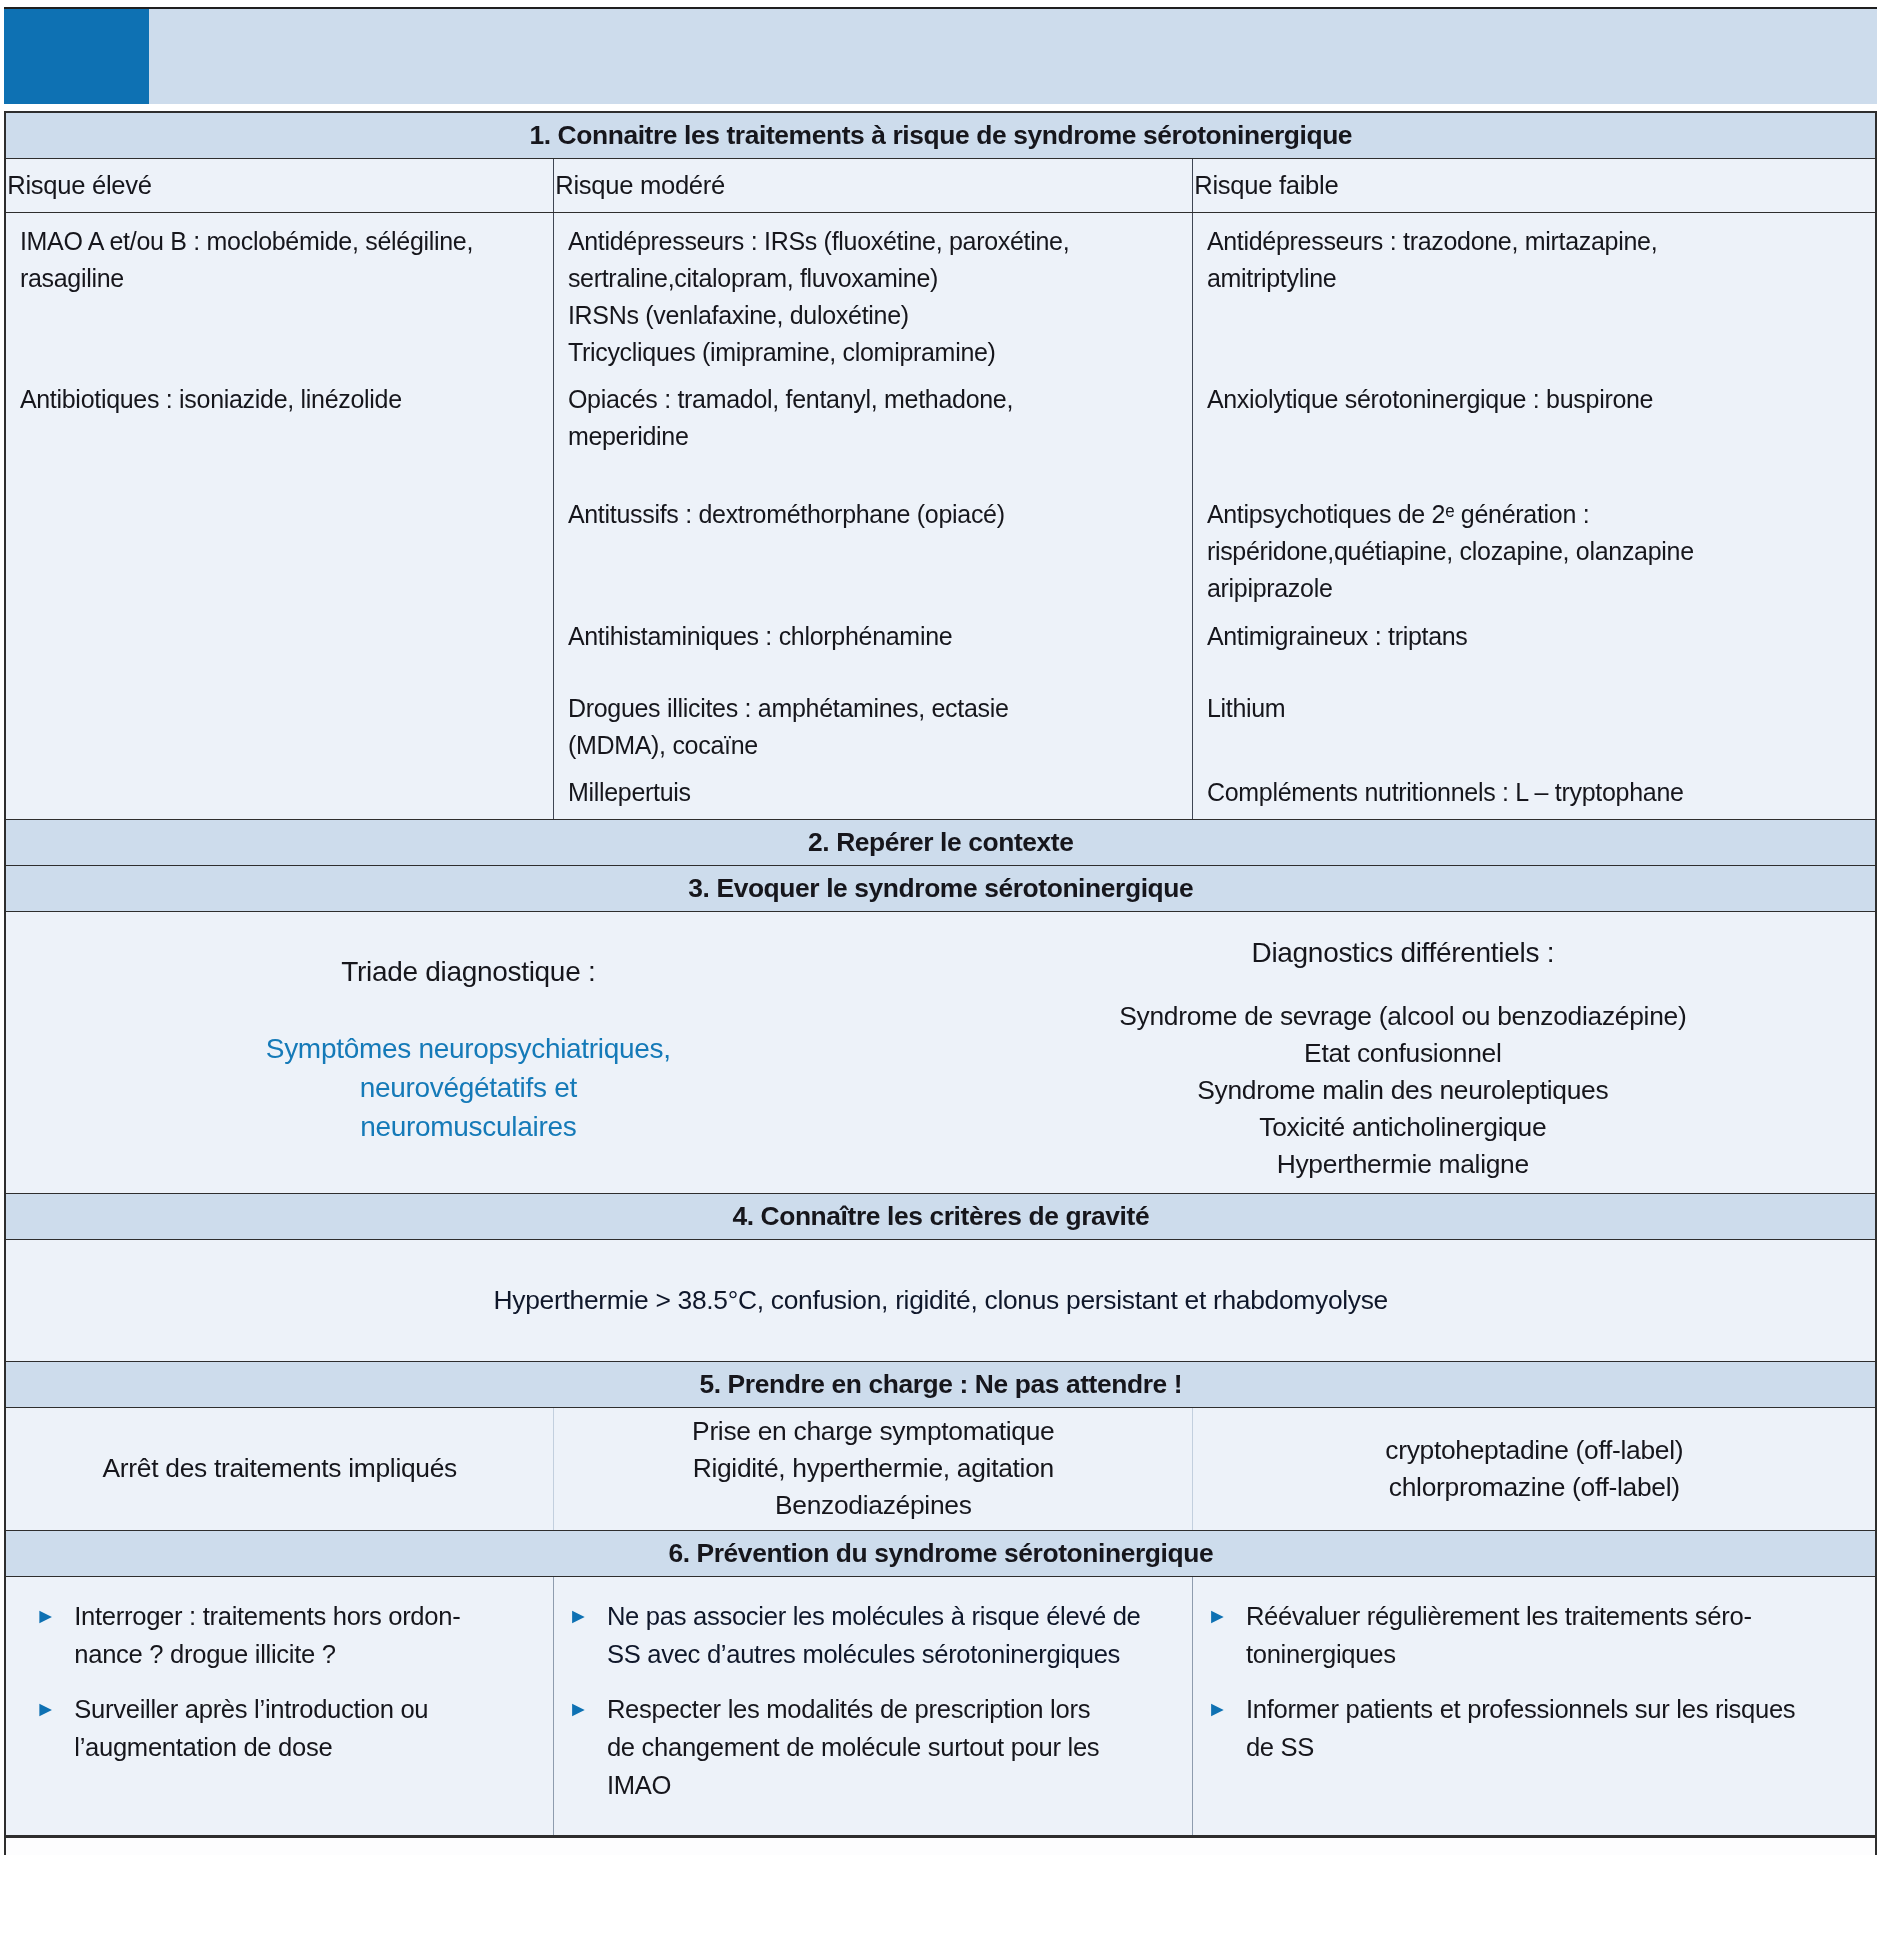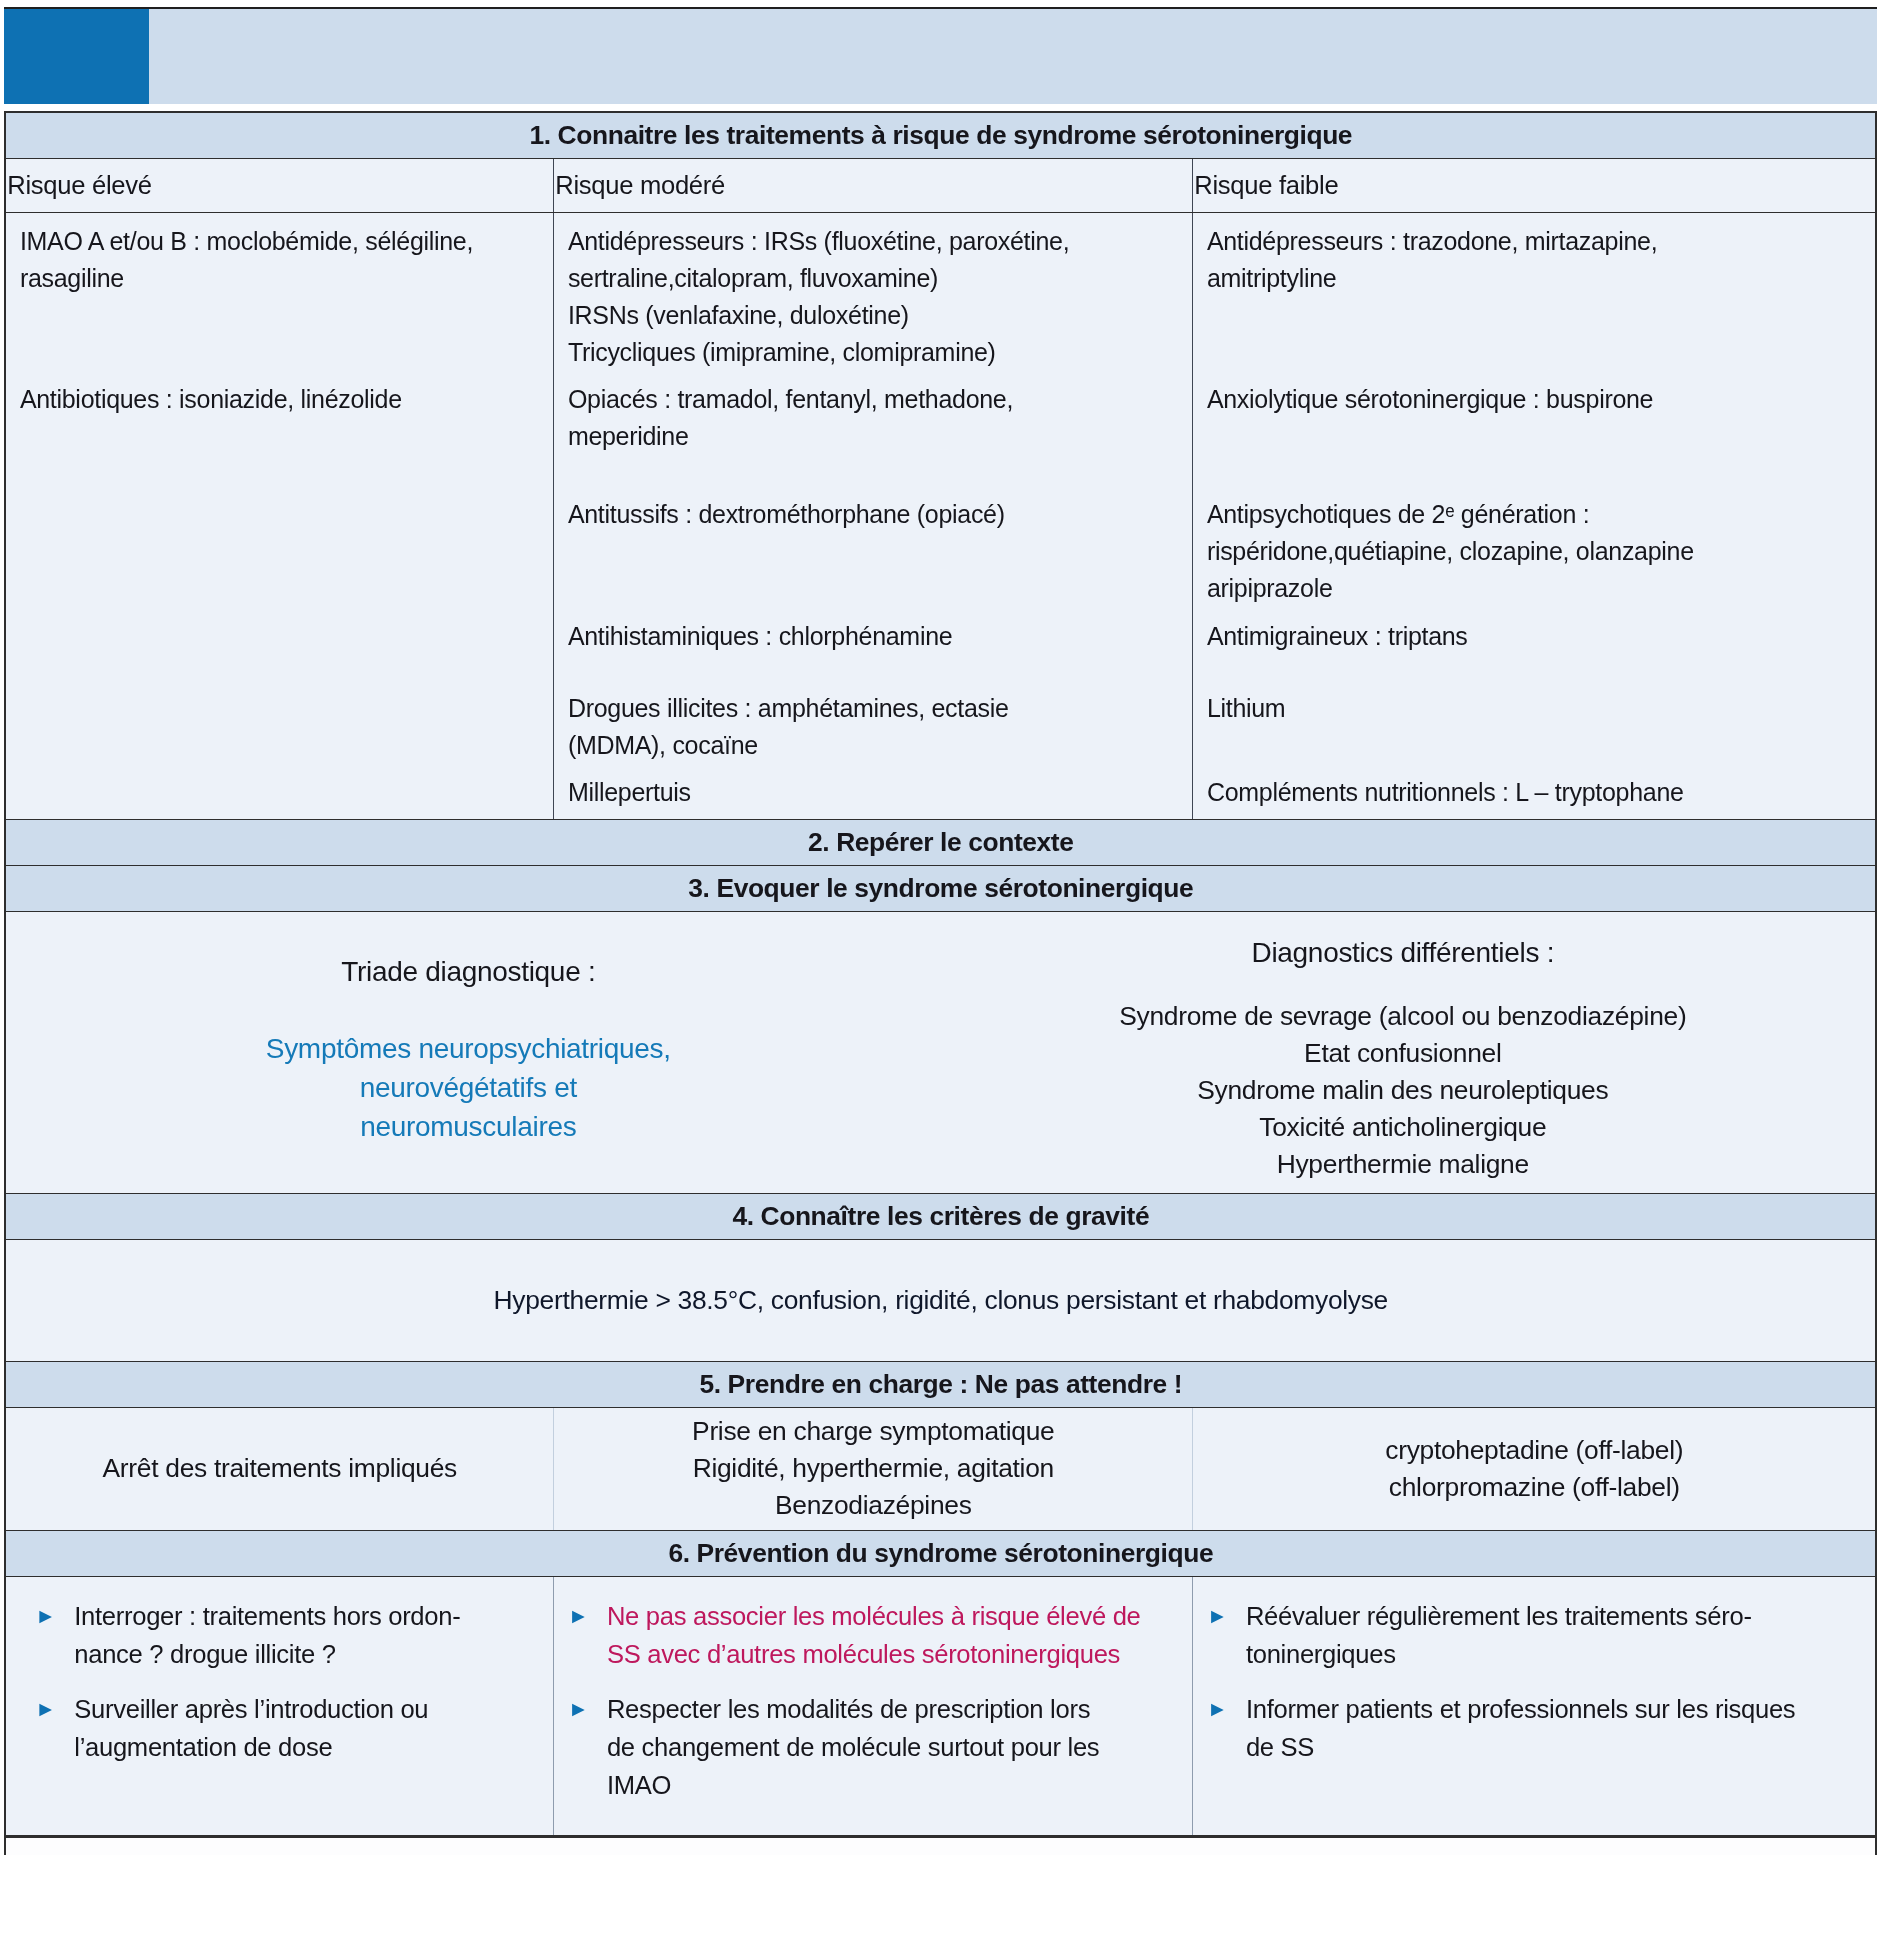"Ne pas associer les molécules" .bi-text.red { color: #be185d -> #0f172a }
